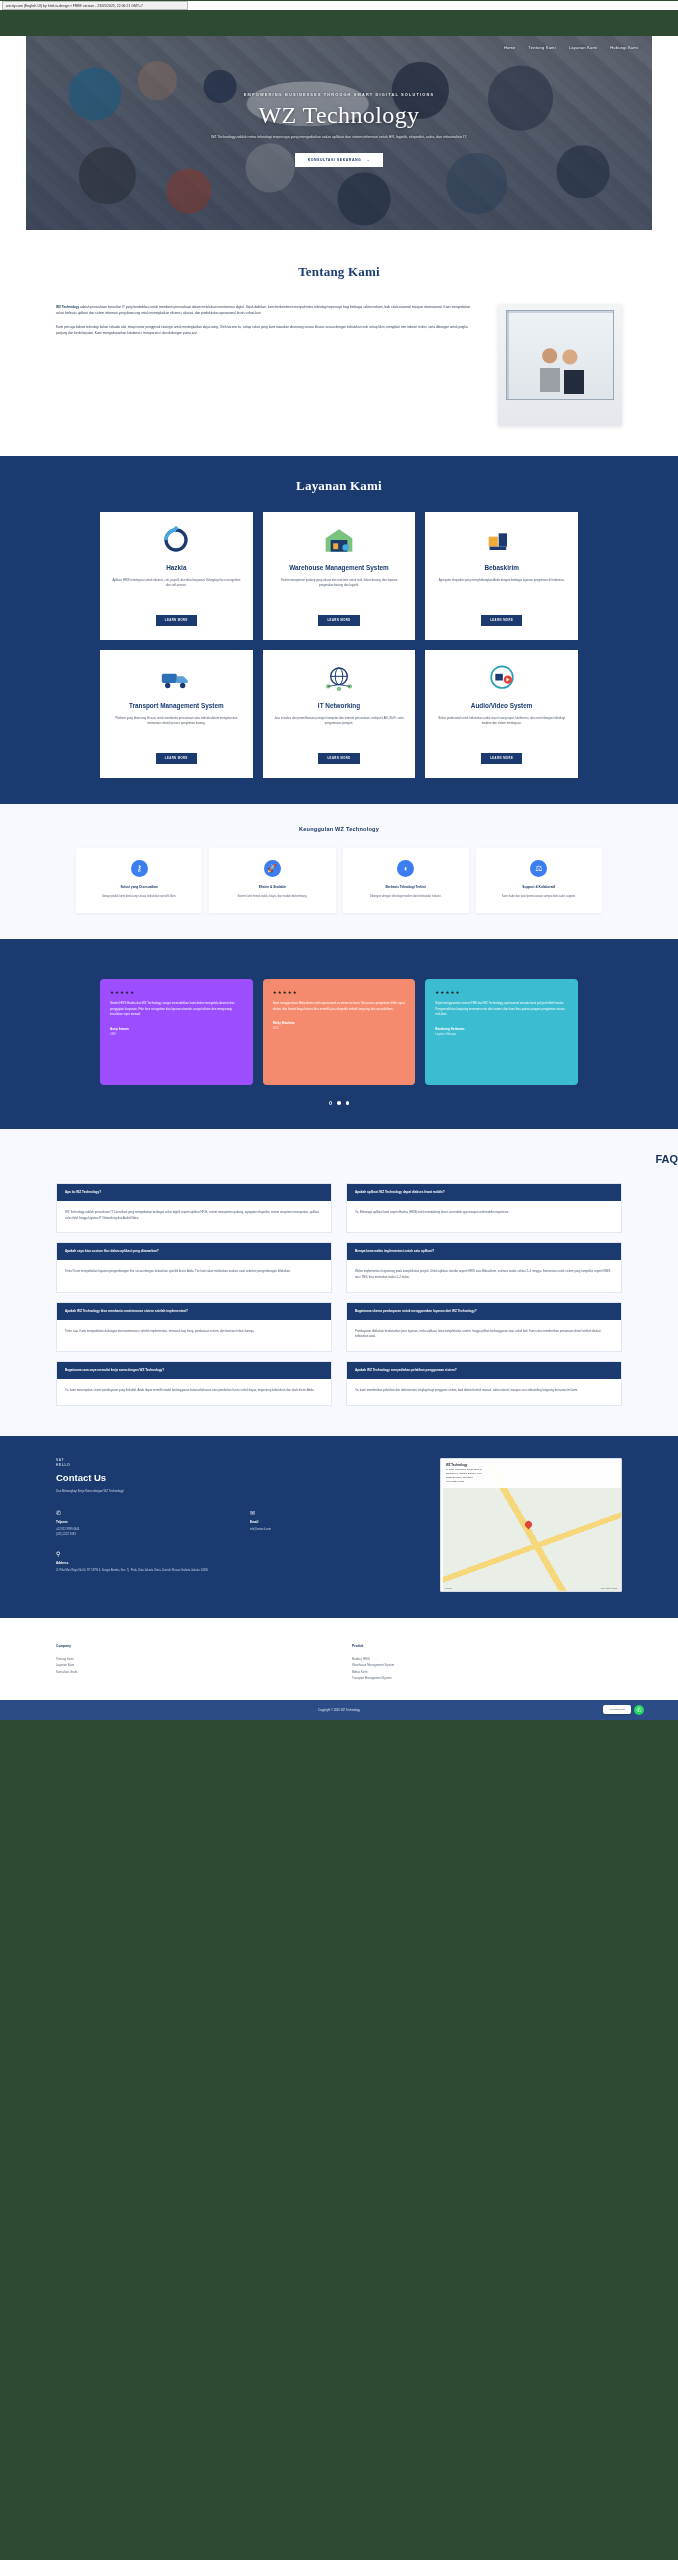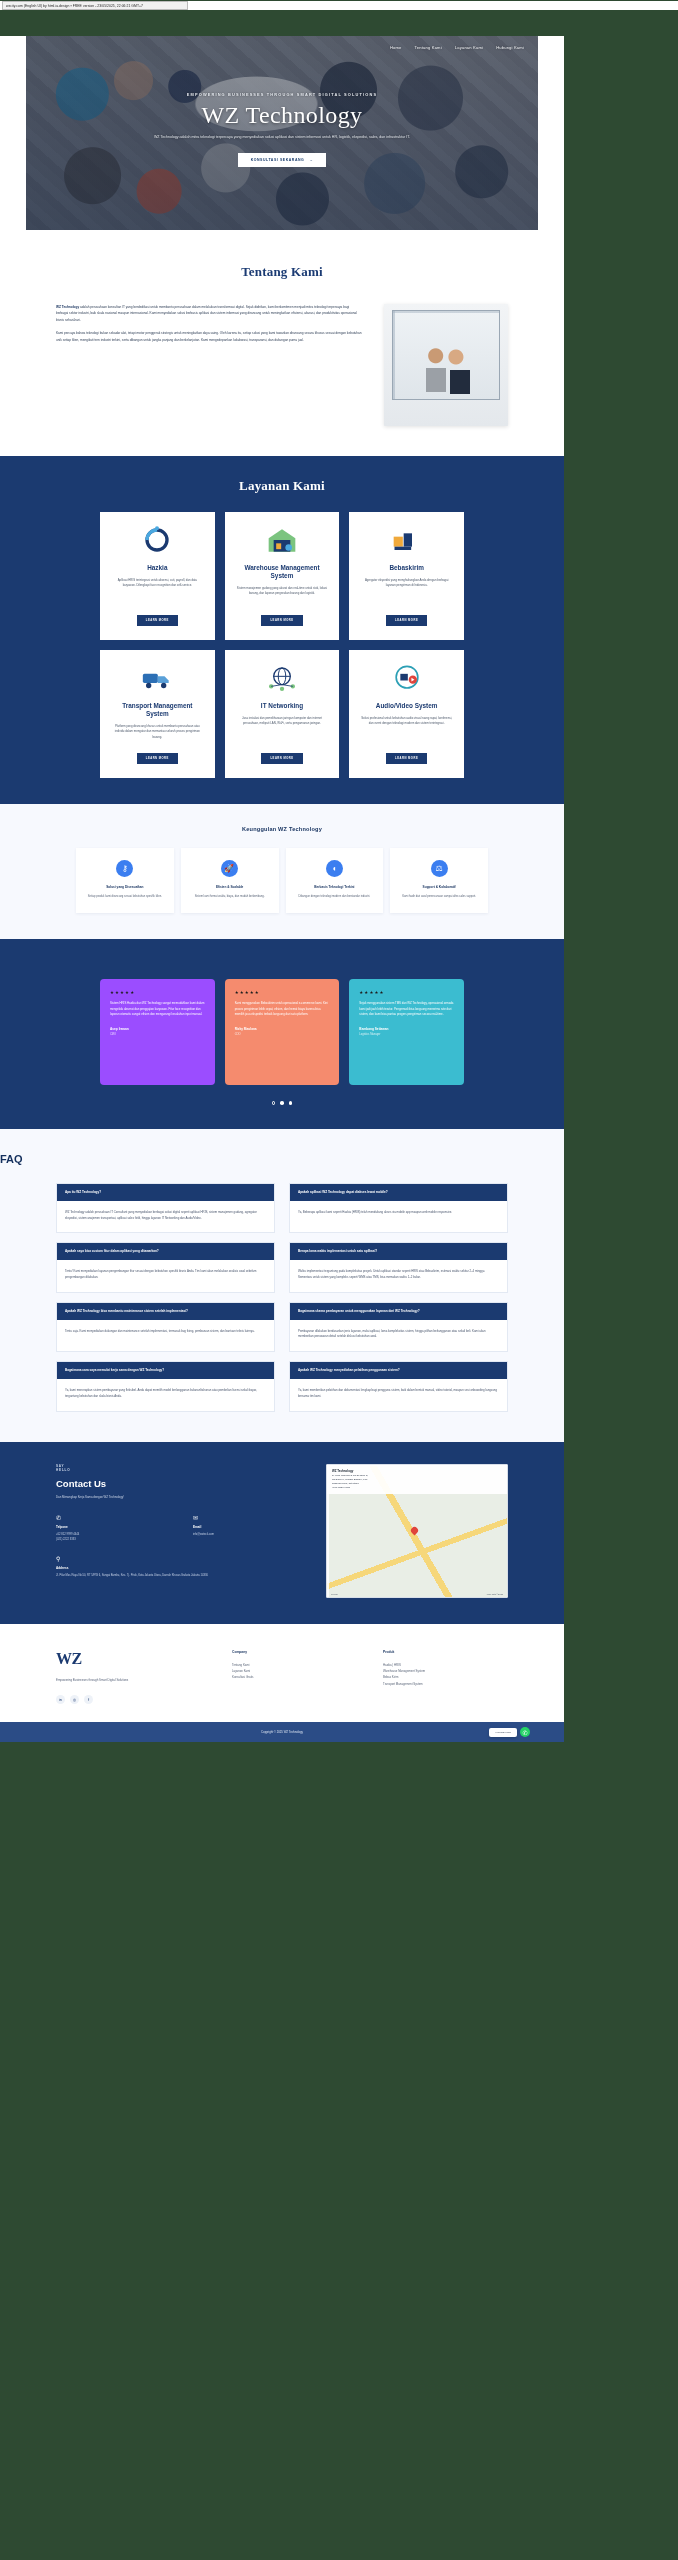"WZ Technology" .page { width: 564px -> 678px }
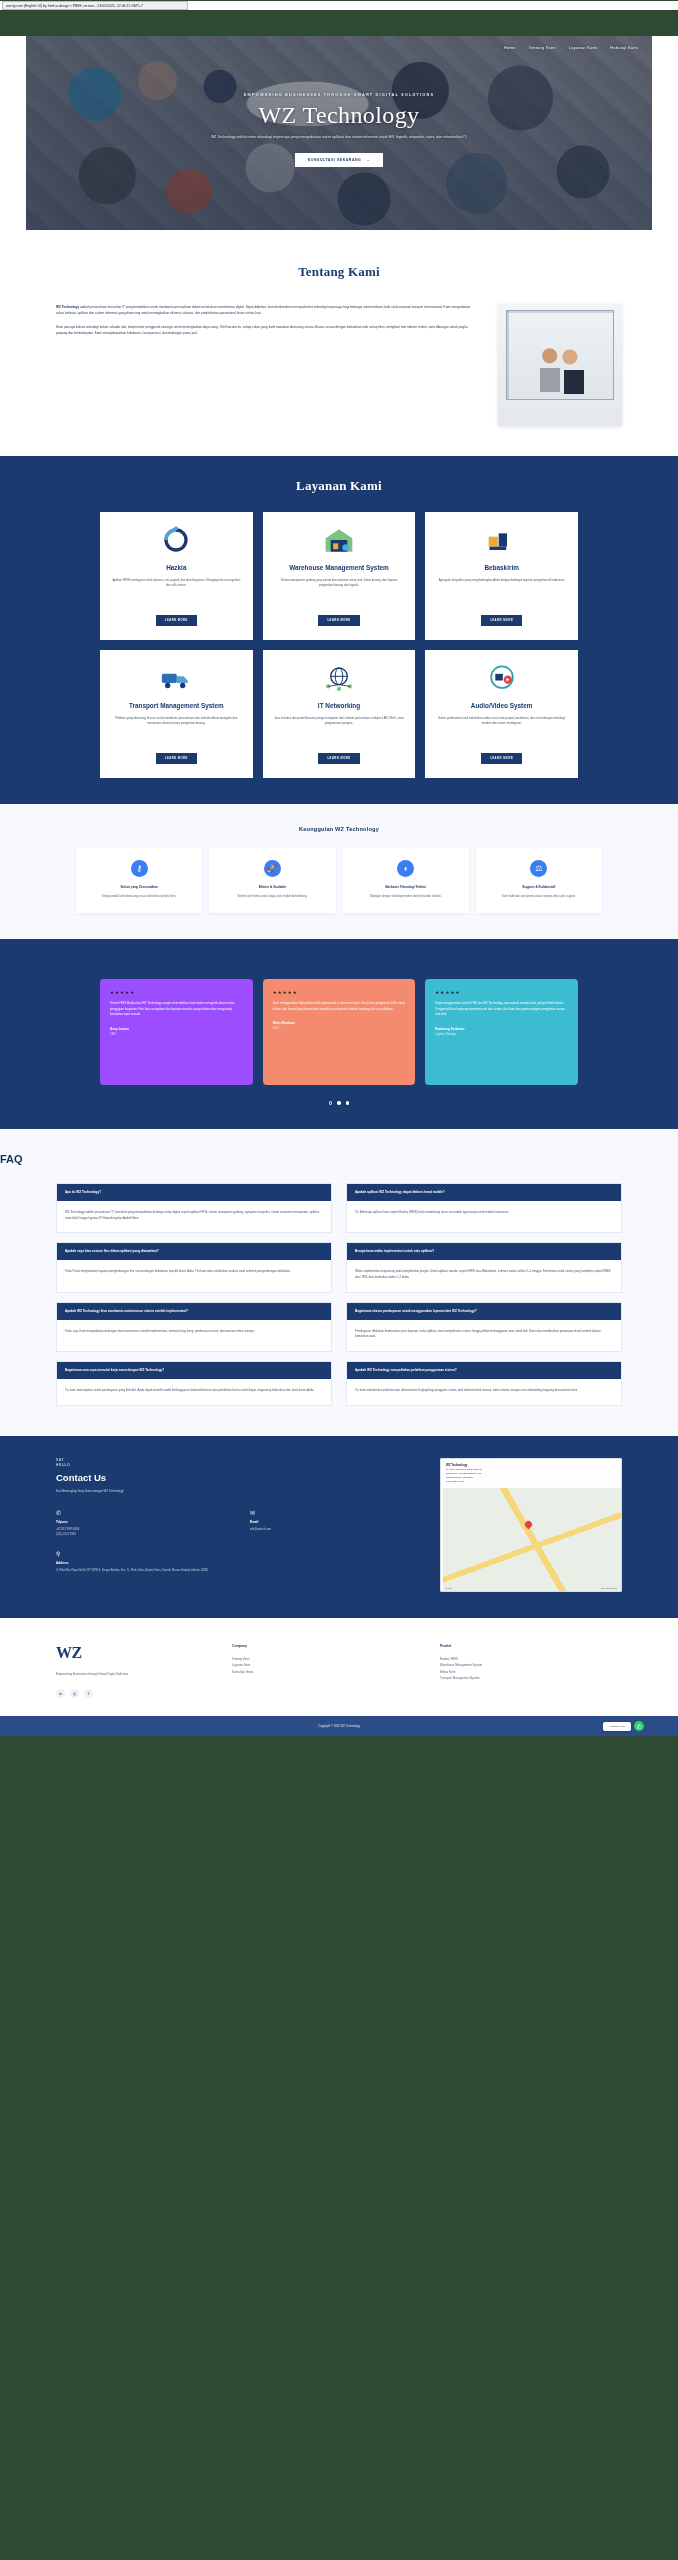"FAQ" .faq h2 { text-align: left -> right }
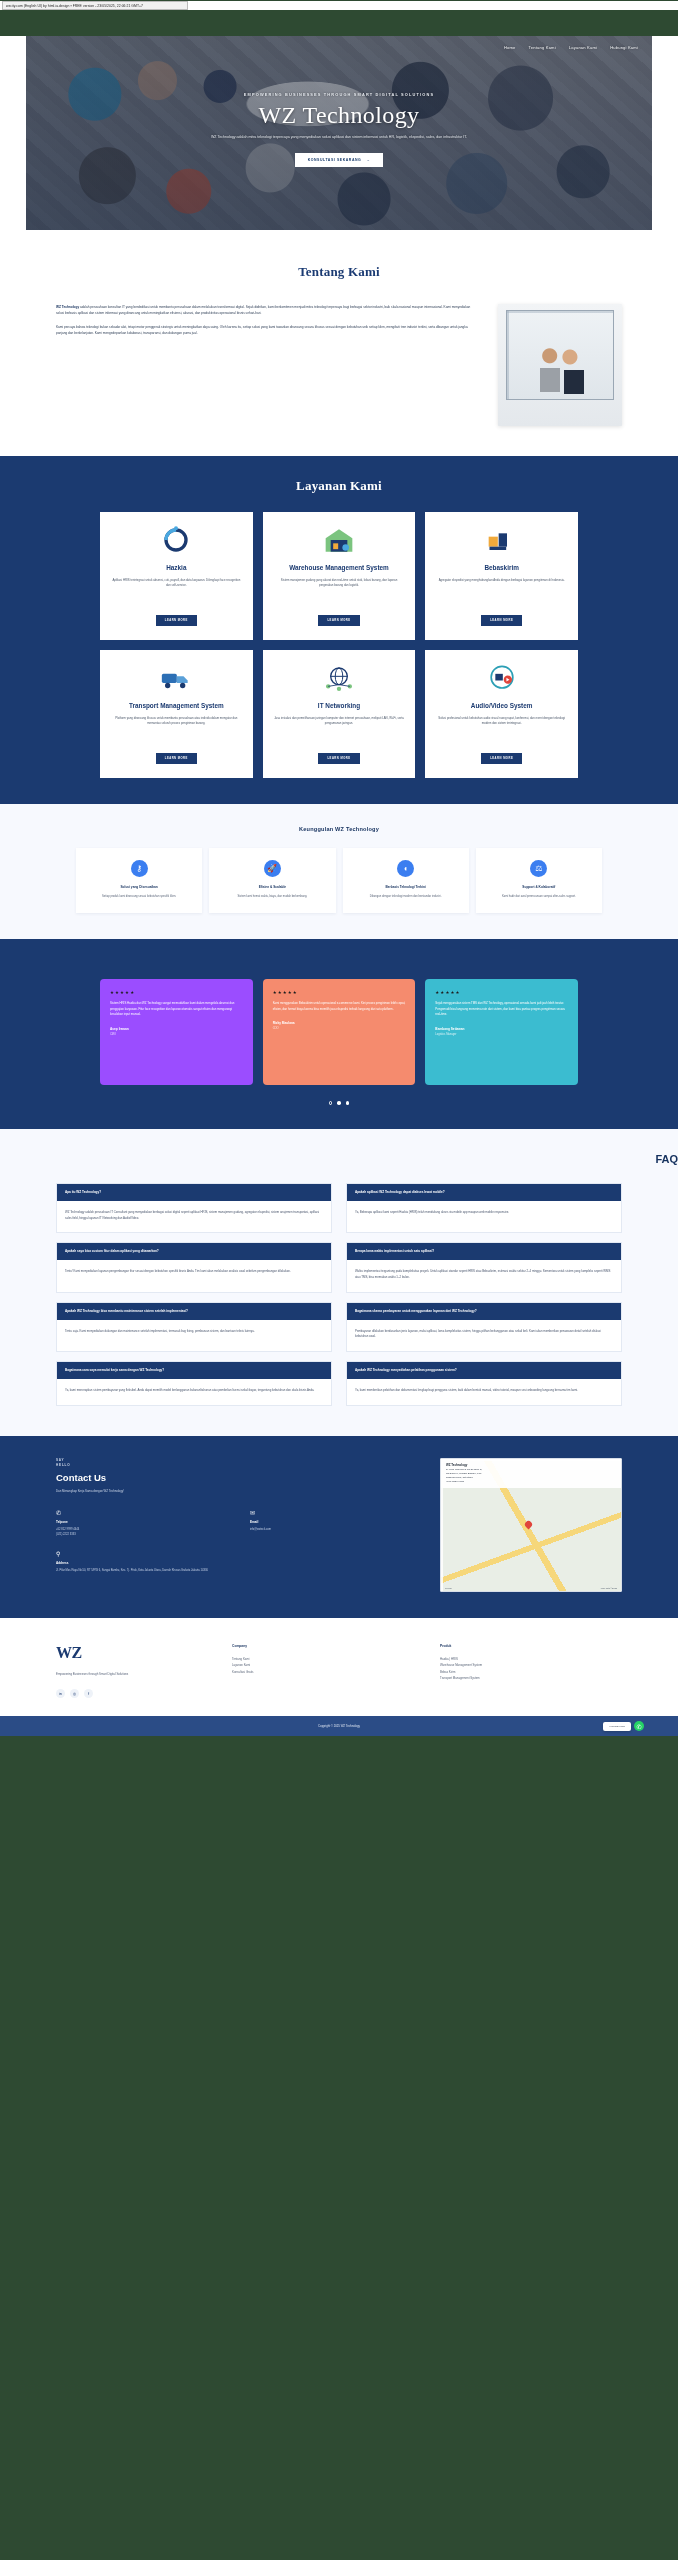"WZ" div.f-brand { html: <div> <div>WZ</div> <div>Empowering Businesses through Smart Digital Solutions</div> <div> <span>in</span> <span>◎</span> <span>f</span> </div> </div> -> none }
